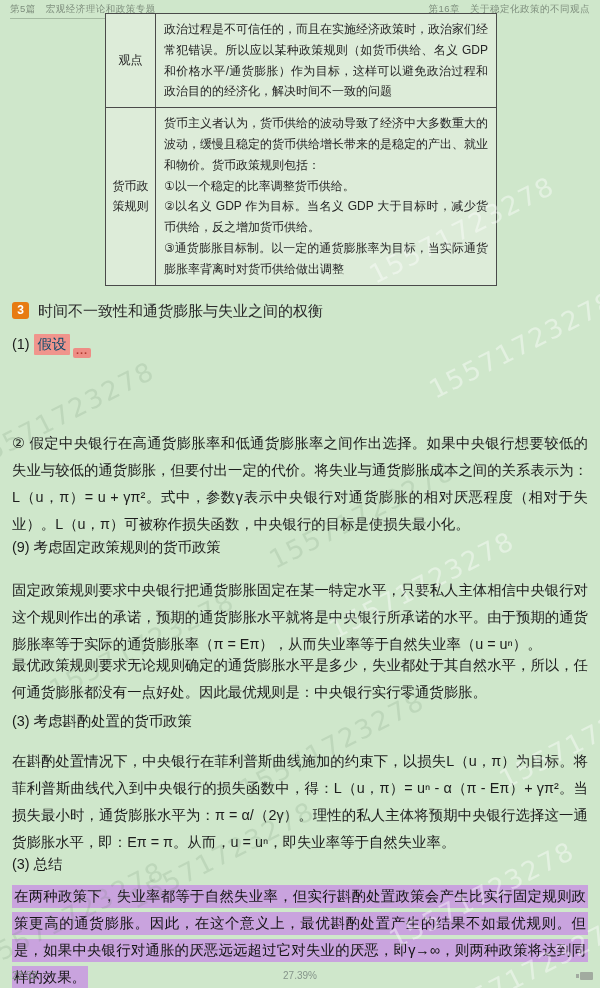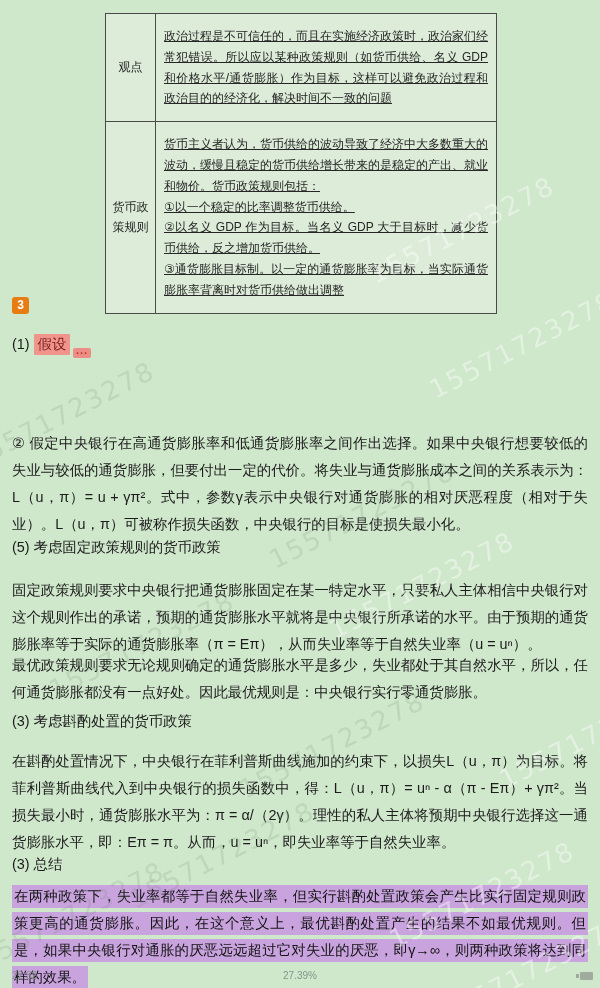"第5篇 宏观经济理论和政策专题" div.hdr { html: none -> <div> <span>第5篇 宏观经济理论和政策专题</span> <span>第16章 关于稳定化政策的不同观点</span> </div> }
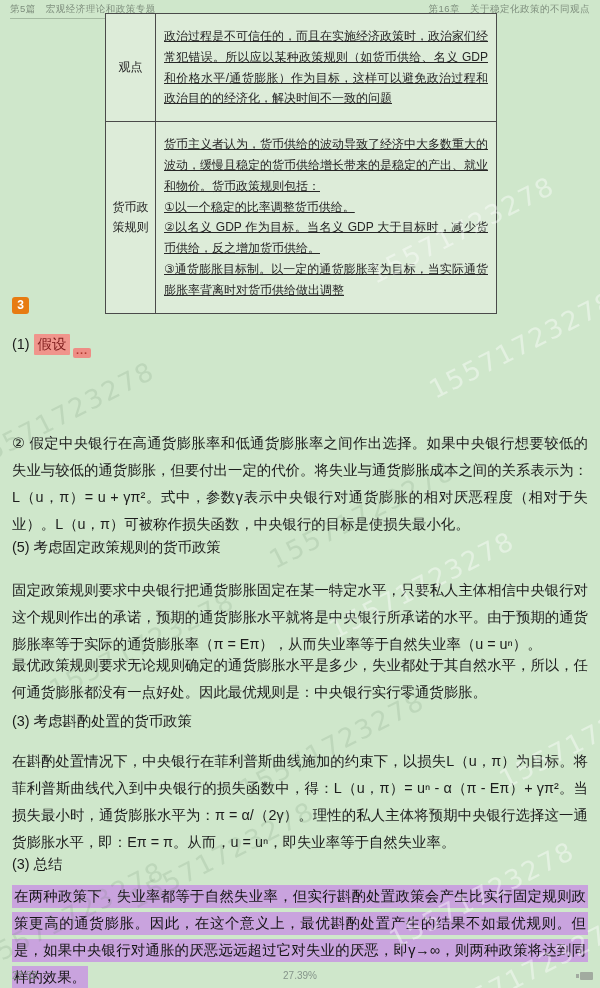"政治过程是不可信任的，而且在实施经济政策时，政治家们经常犯错误。所以应以某种政策" td.cnt { padding: 12px 8px -> 5px 8px; text-decoration: underline -> none }
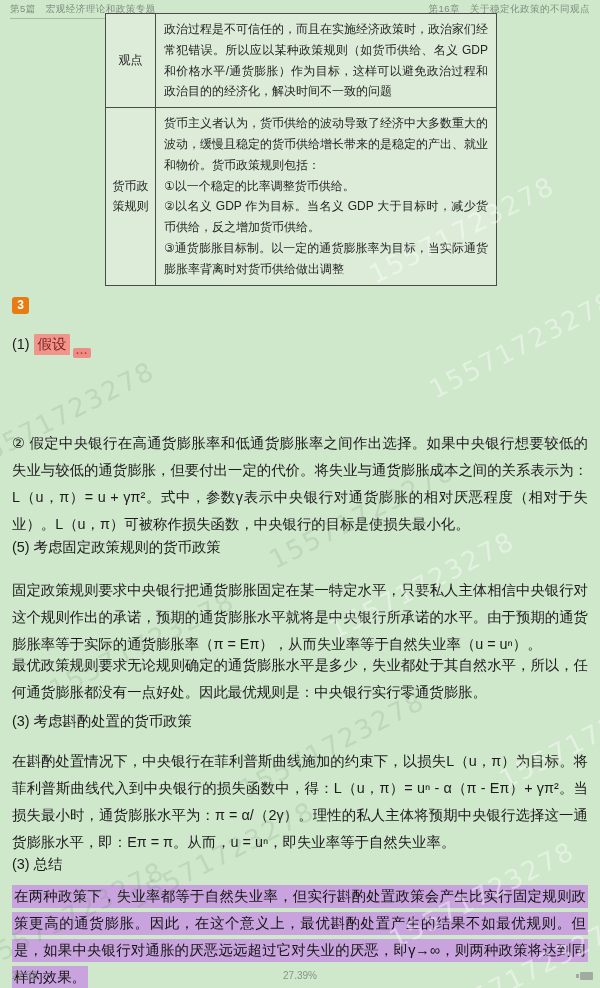"时间不一致性和通货膨胀与失业之间的权衡" span.s3-title { html: none -> <span>时间不一致性和通货膨胀与失业之间的权衡</span> }
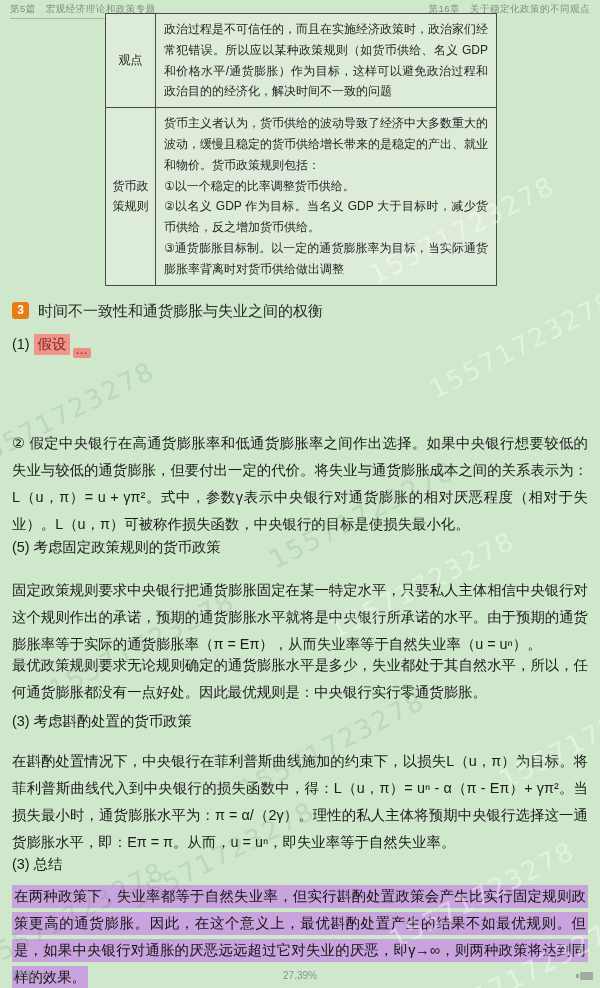"假设" mark.pink { color: #7f1d1d -> #0c4a6e }
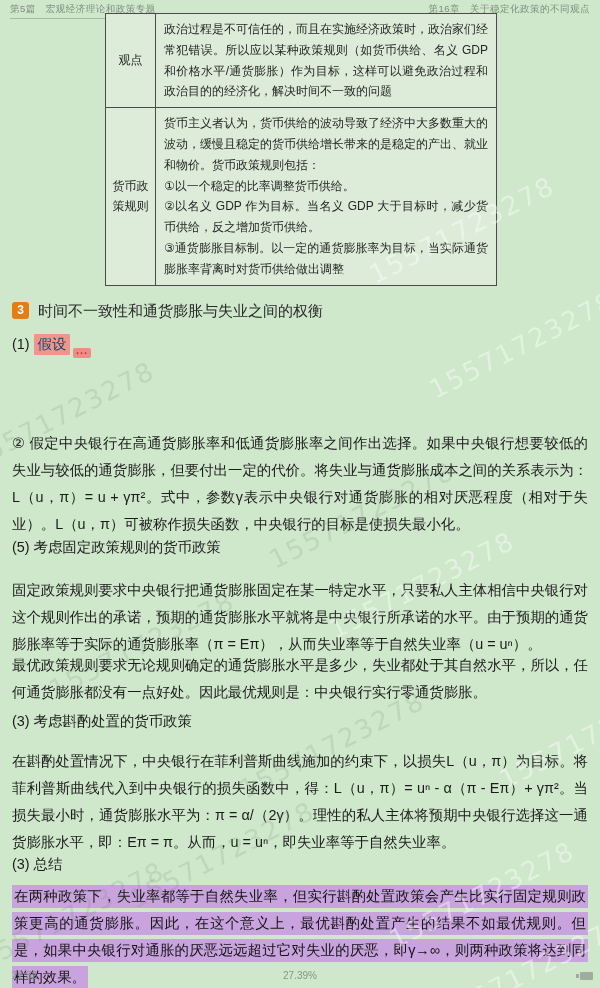"(5) 考虑固定政策规则的货币政策" div.blk { text: 5 -> 9 }
